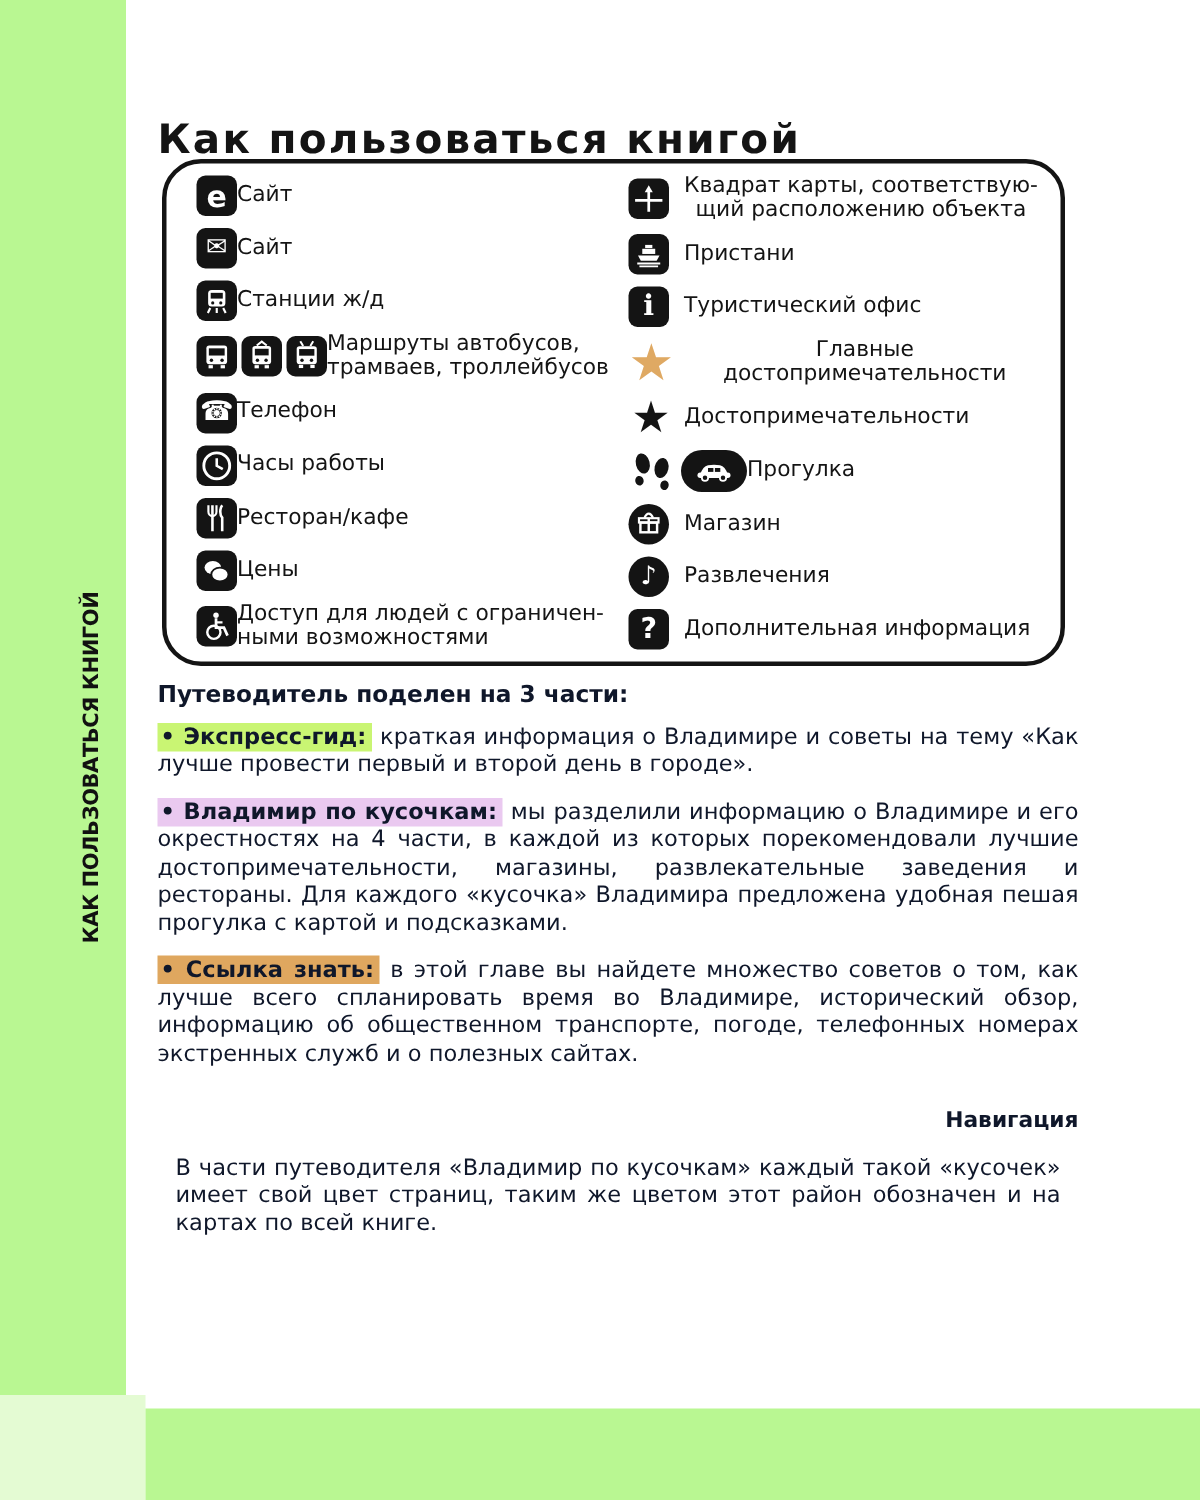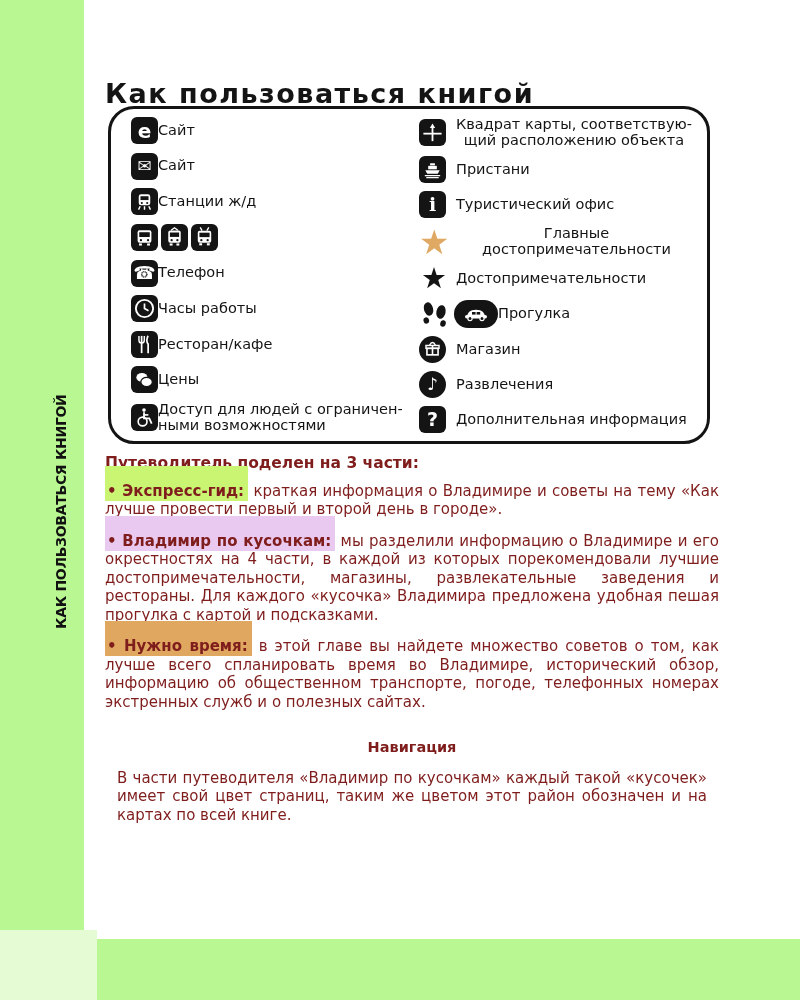"Маршруты автобусов," span.leg-label { html: none -> <span>Маршруты автобусов, трамваев, троллейбусов</span> }
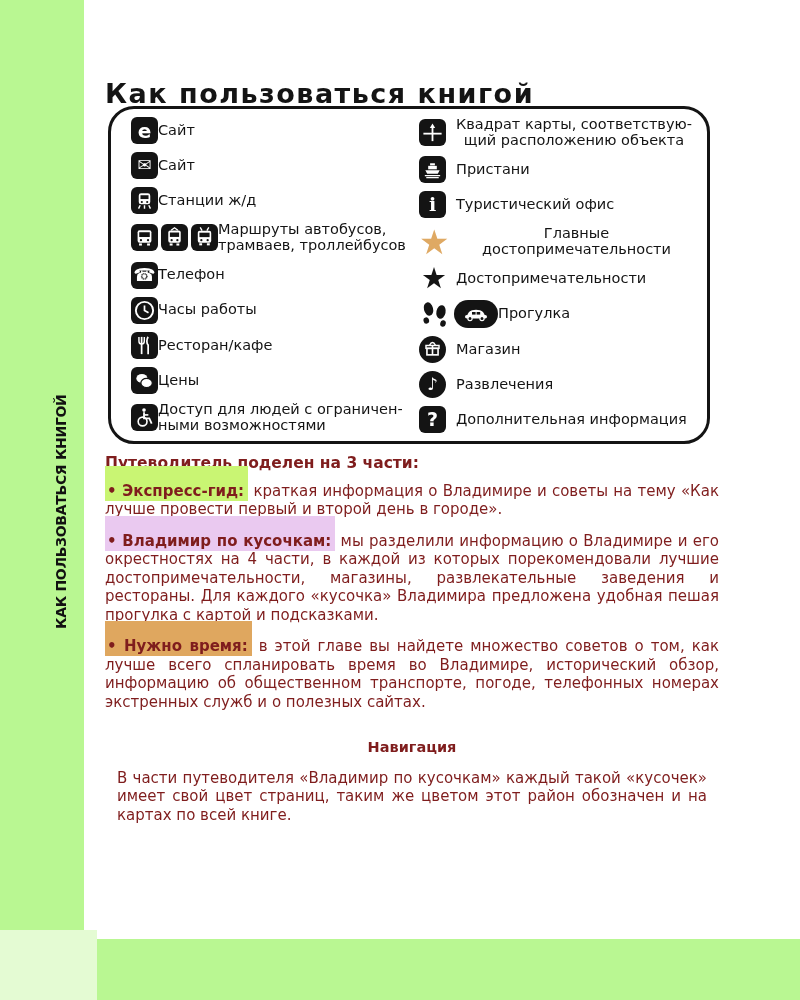"Путеводитель поделен на 3 части:" .content { color: #7f1d1d -> #0f172a }
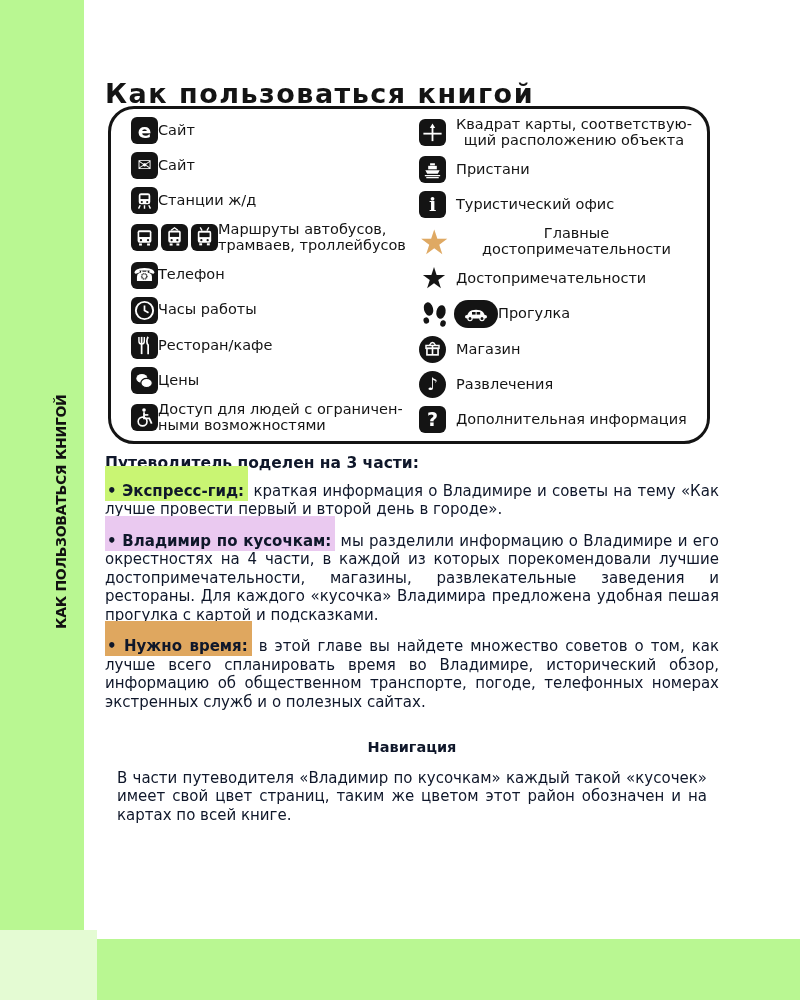"• Экспресс-гид:" .bullet .hl { padding: 16px 4px 1px 2px -> 0 4px 1px 2px }
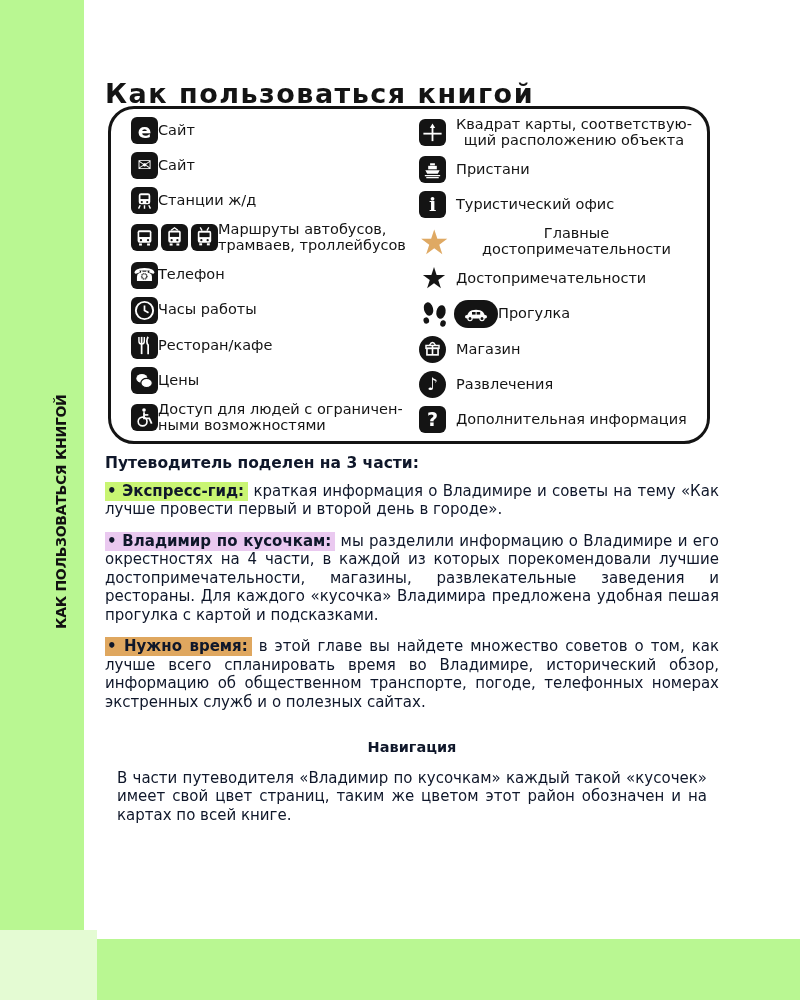"• Нужно время:" b.hl { text: Нужно время -> Ссылка знать }
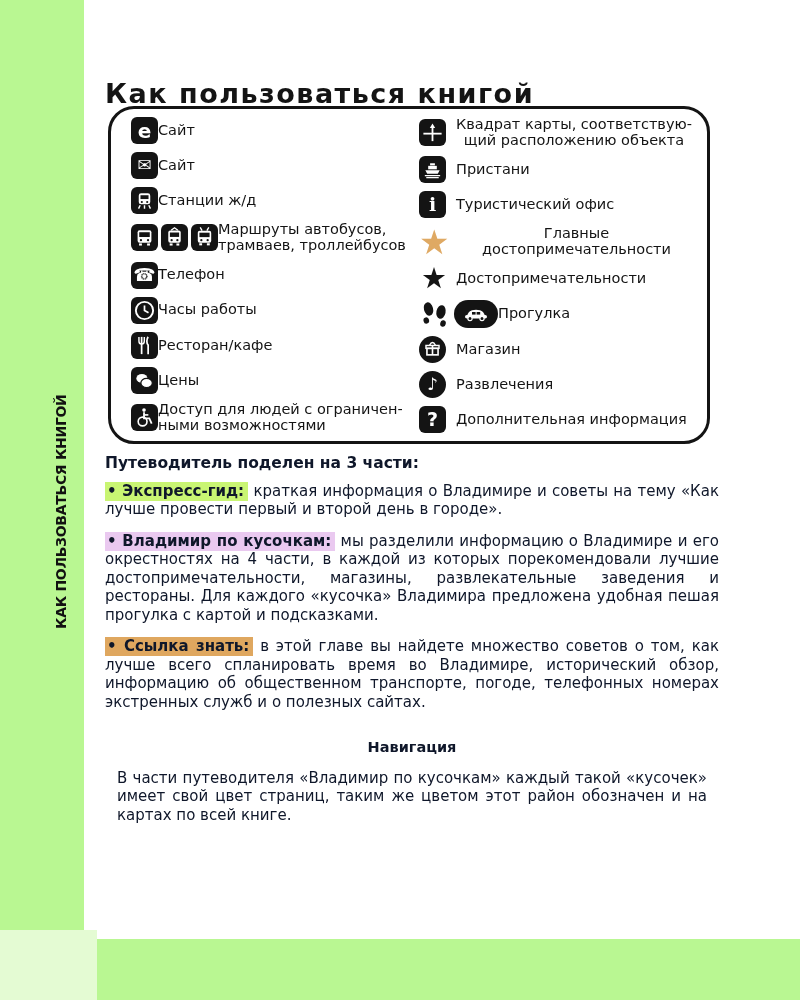"Навигация" .nav-heading { text-align: center -> right }
